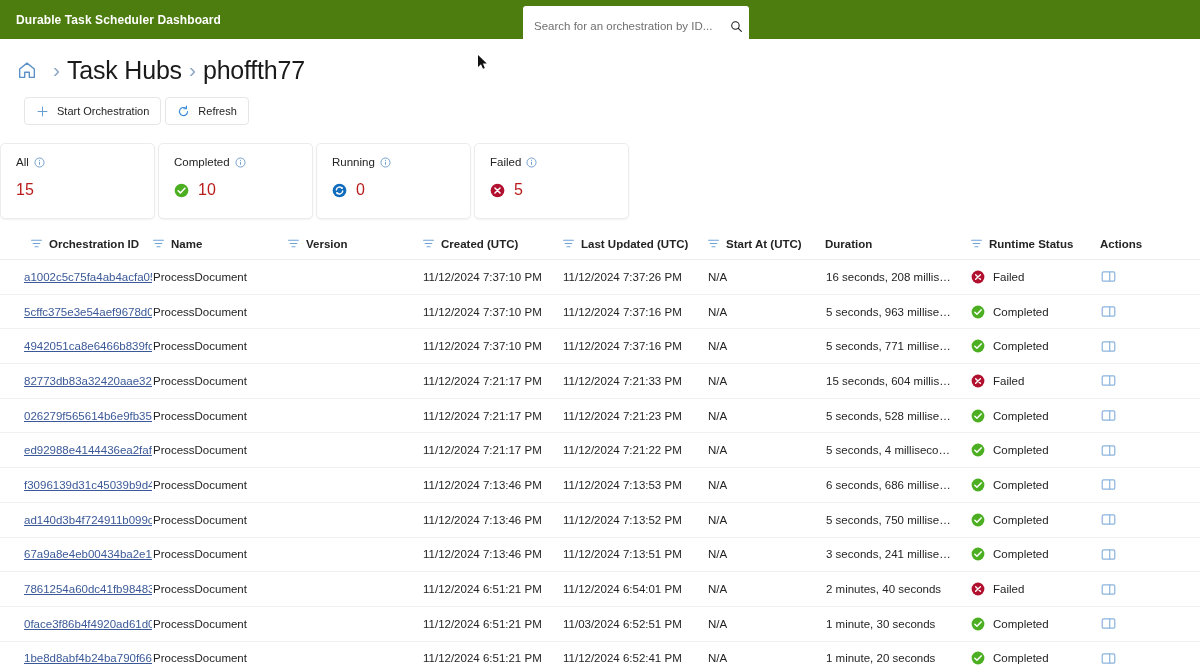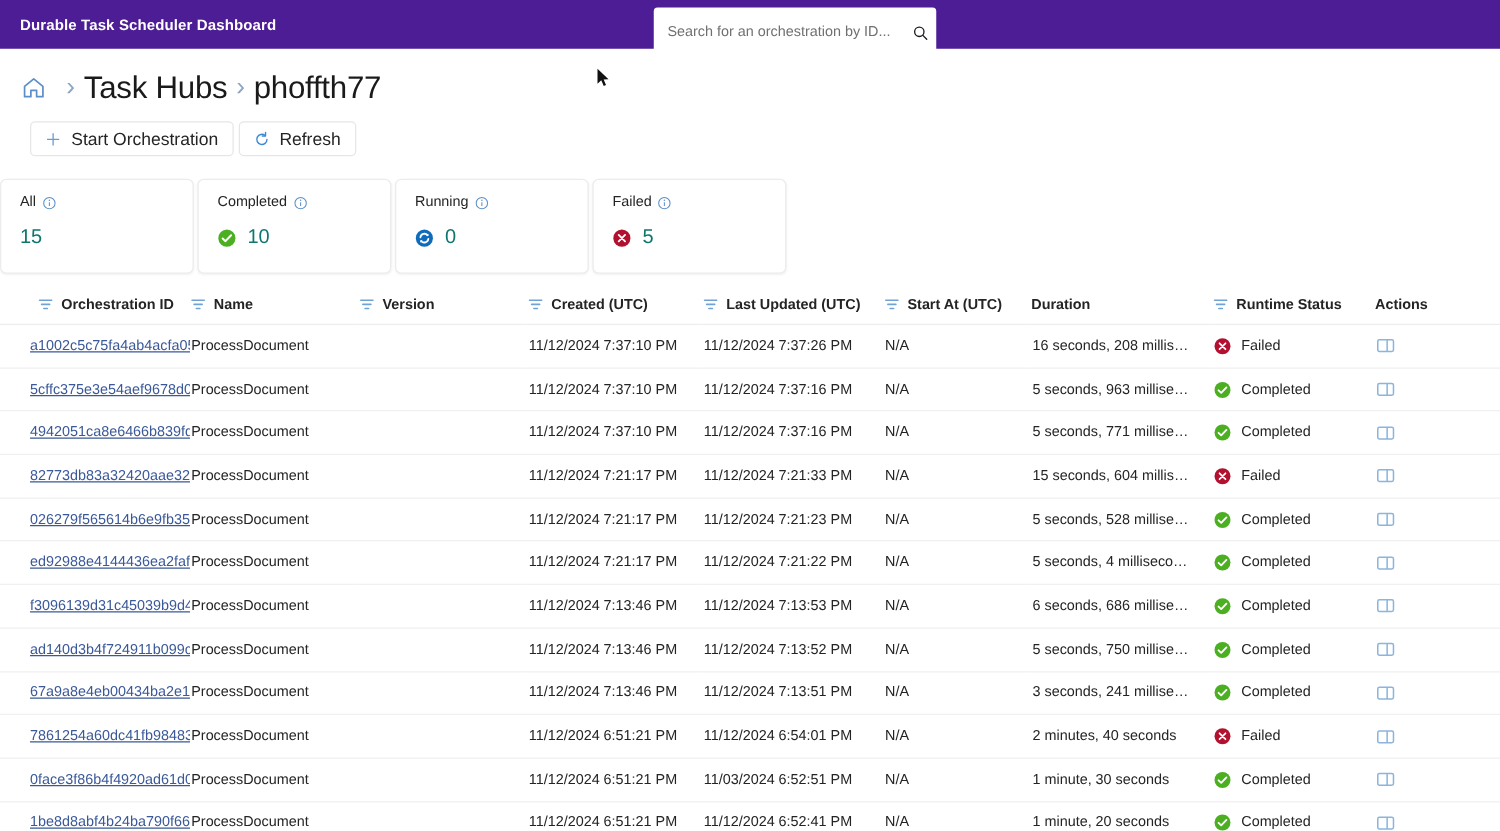"Durable Task Scheduler Dashboard" .topbar { background: #4c1d95 -> #4d7c0f }
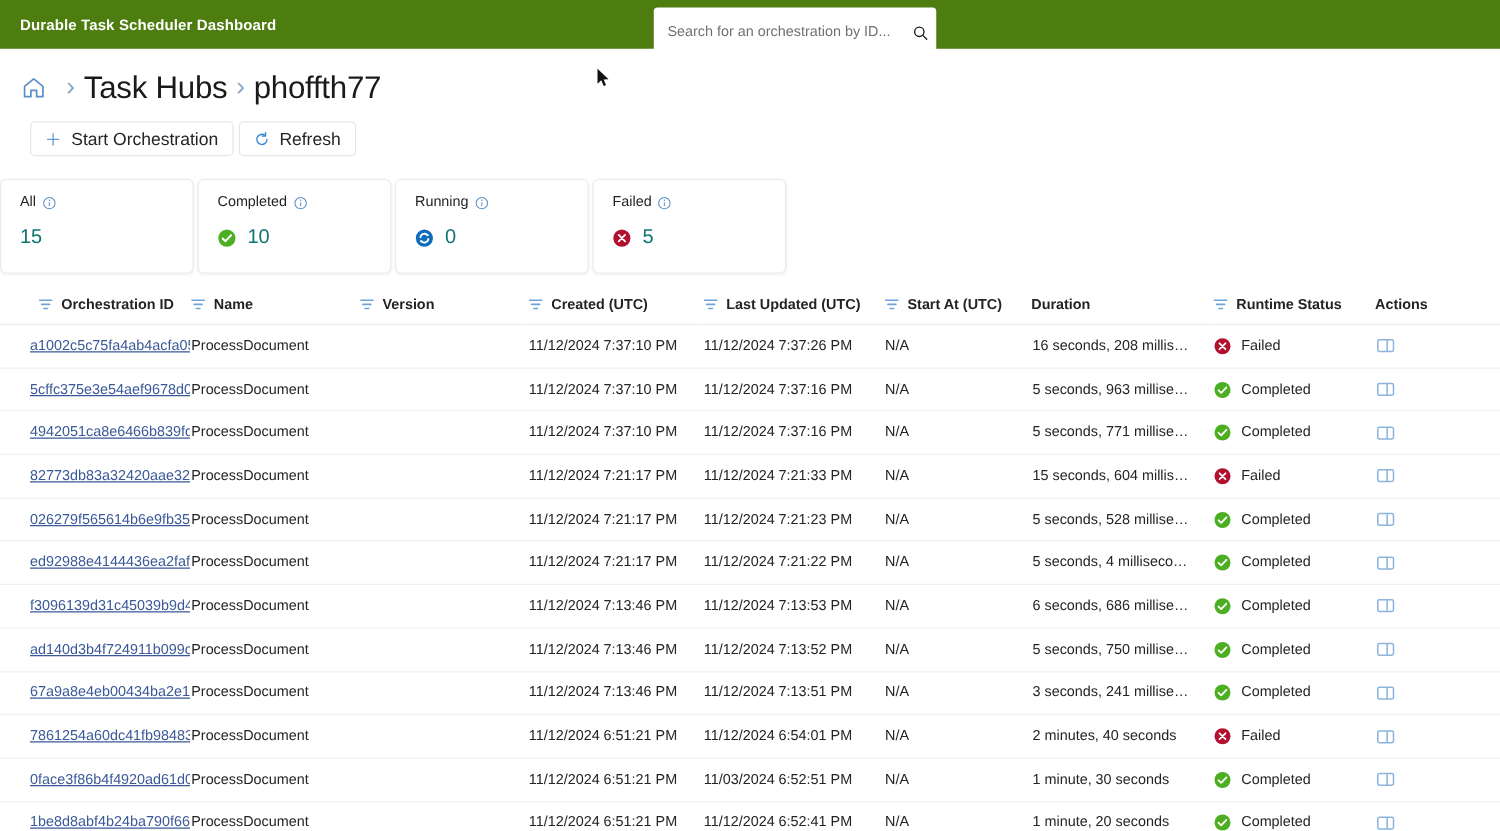"Start Orchestration" .tbtn { font-size: 14px -> 11px }
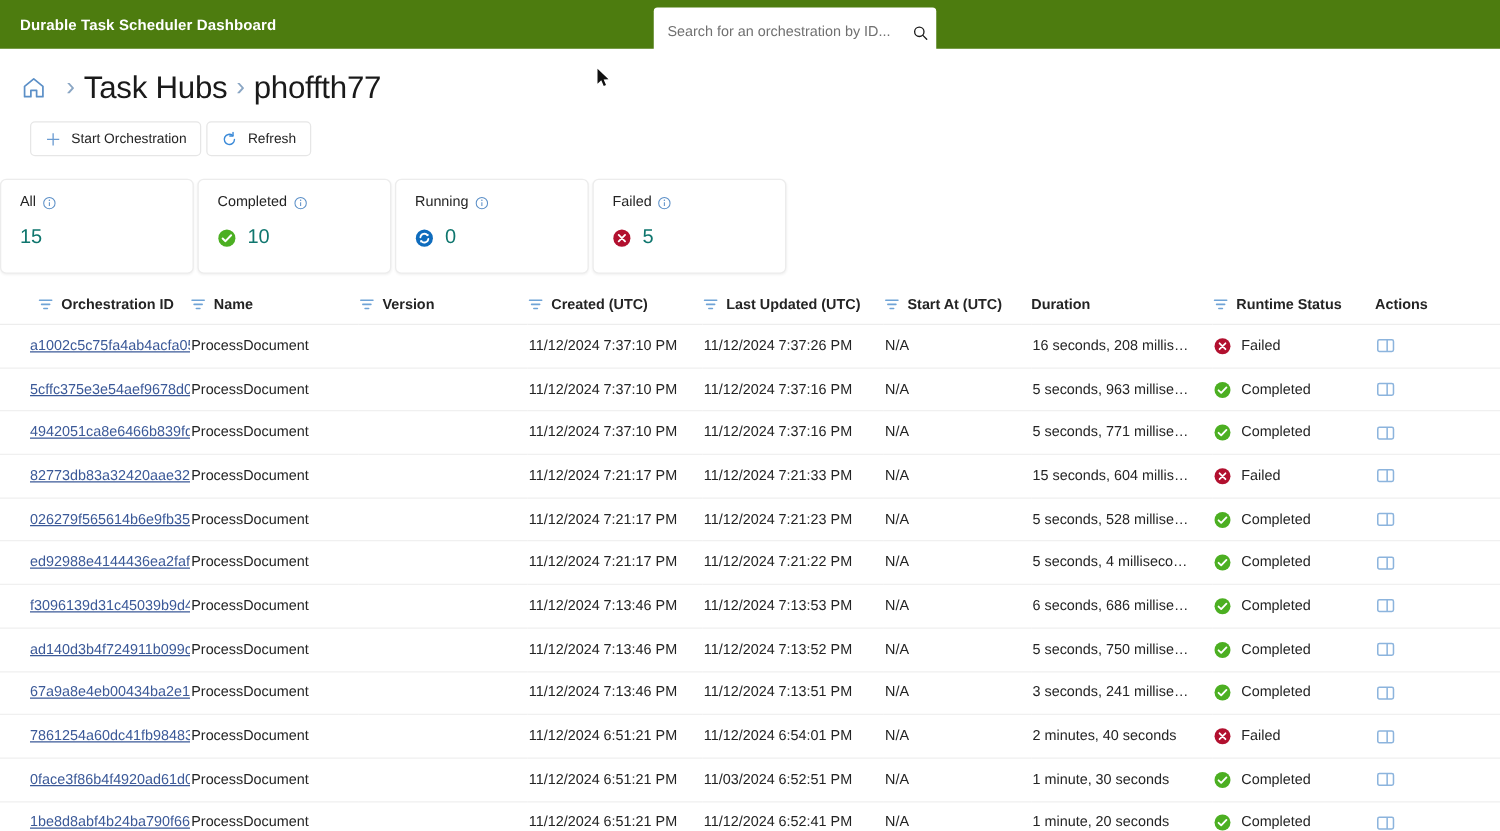"15" .card-val { color: #0f766e -> #b91c1c }
